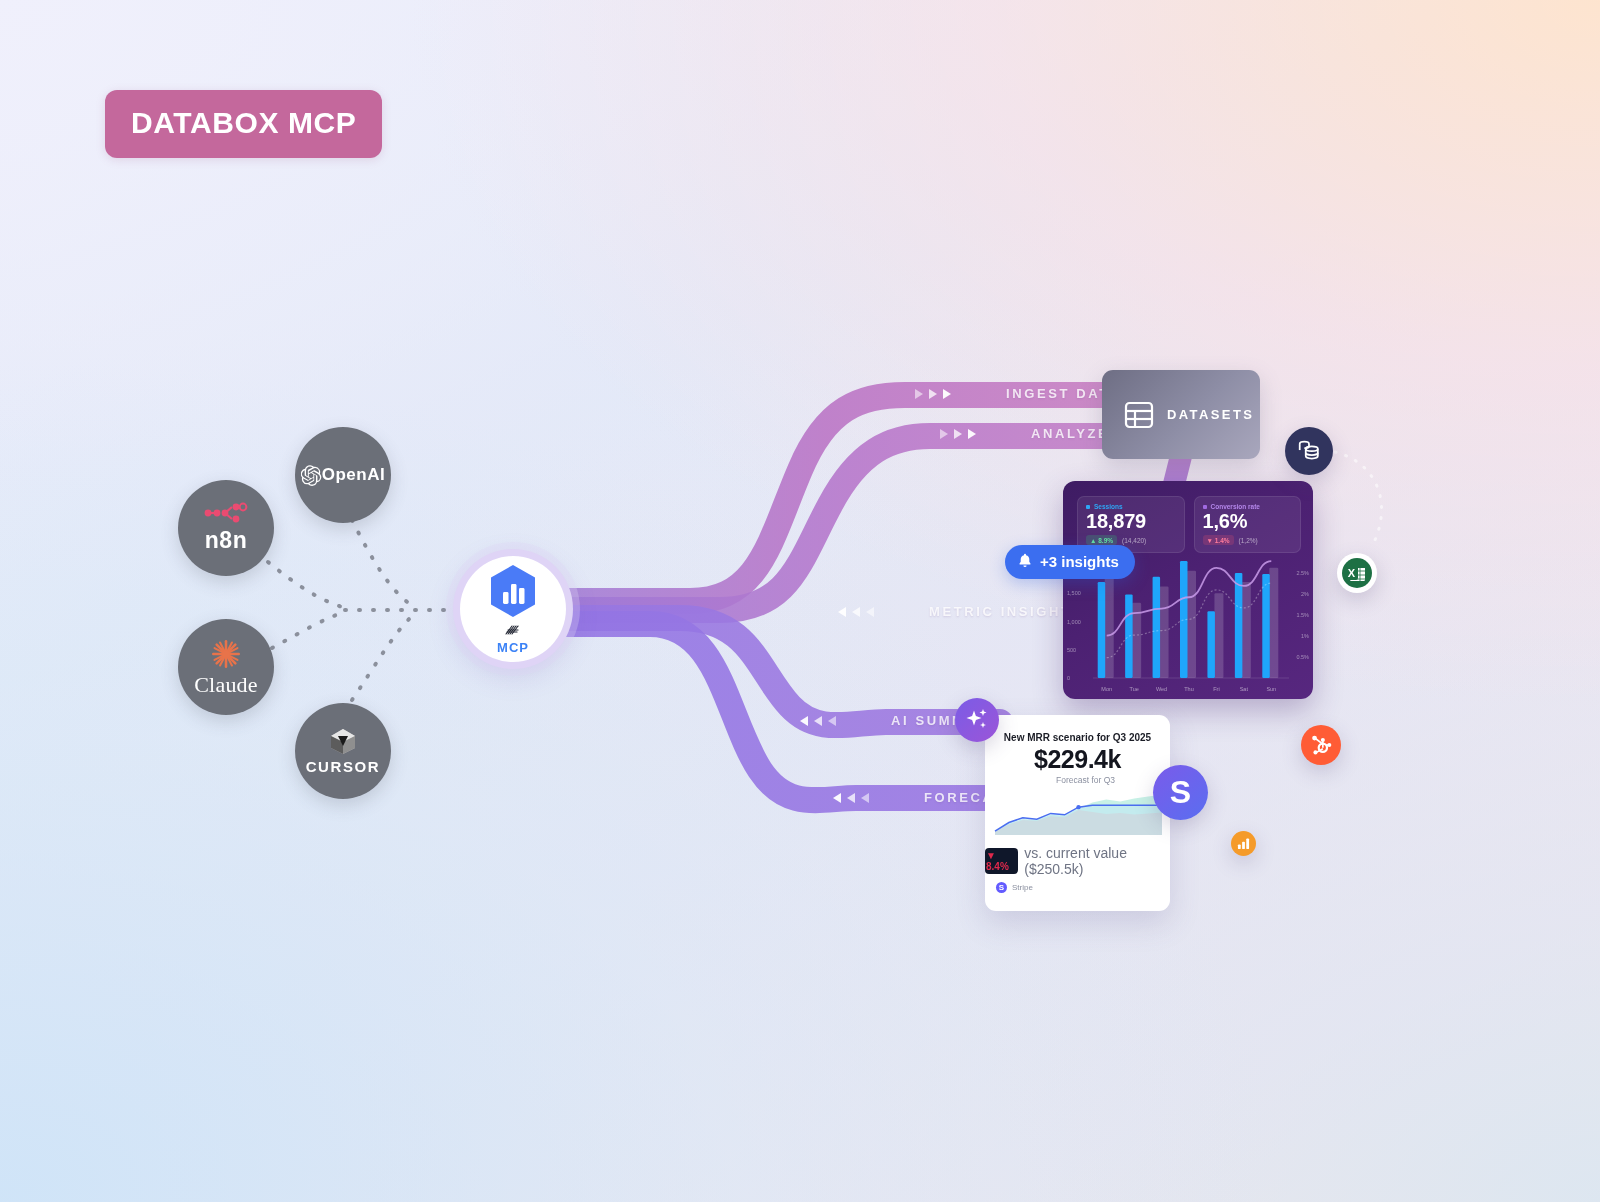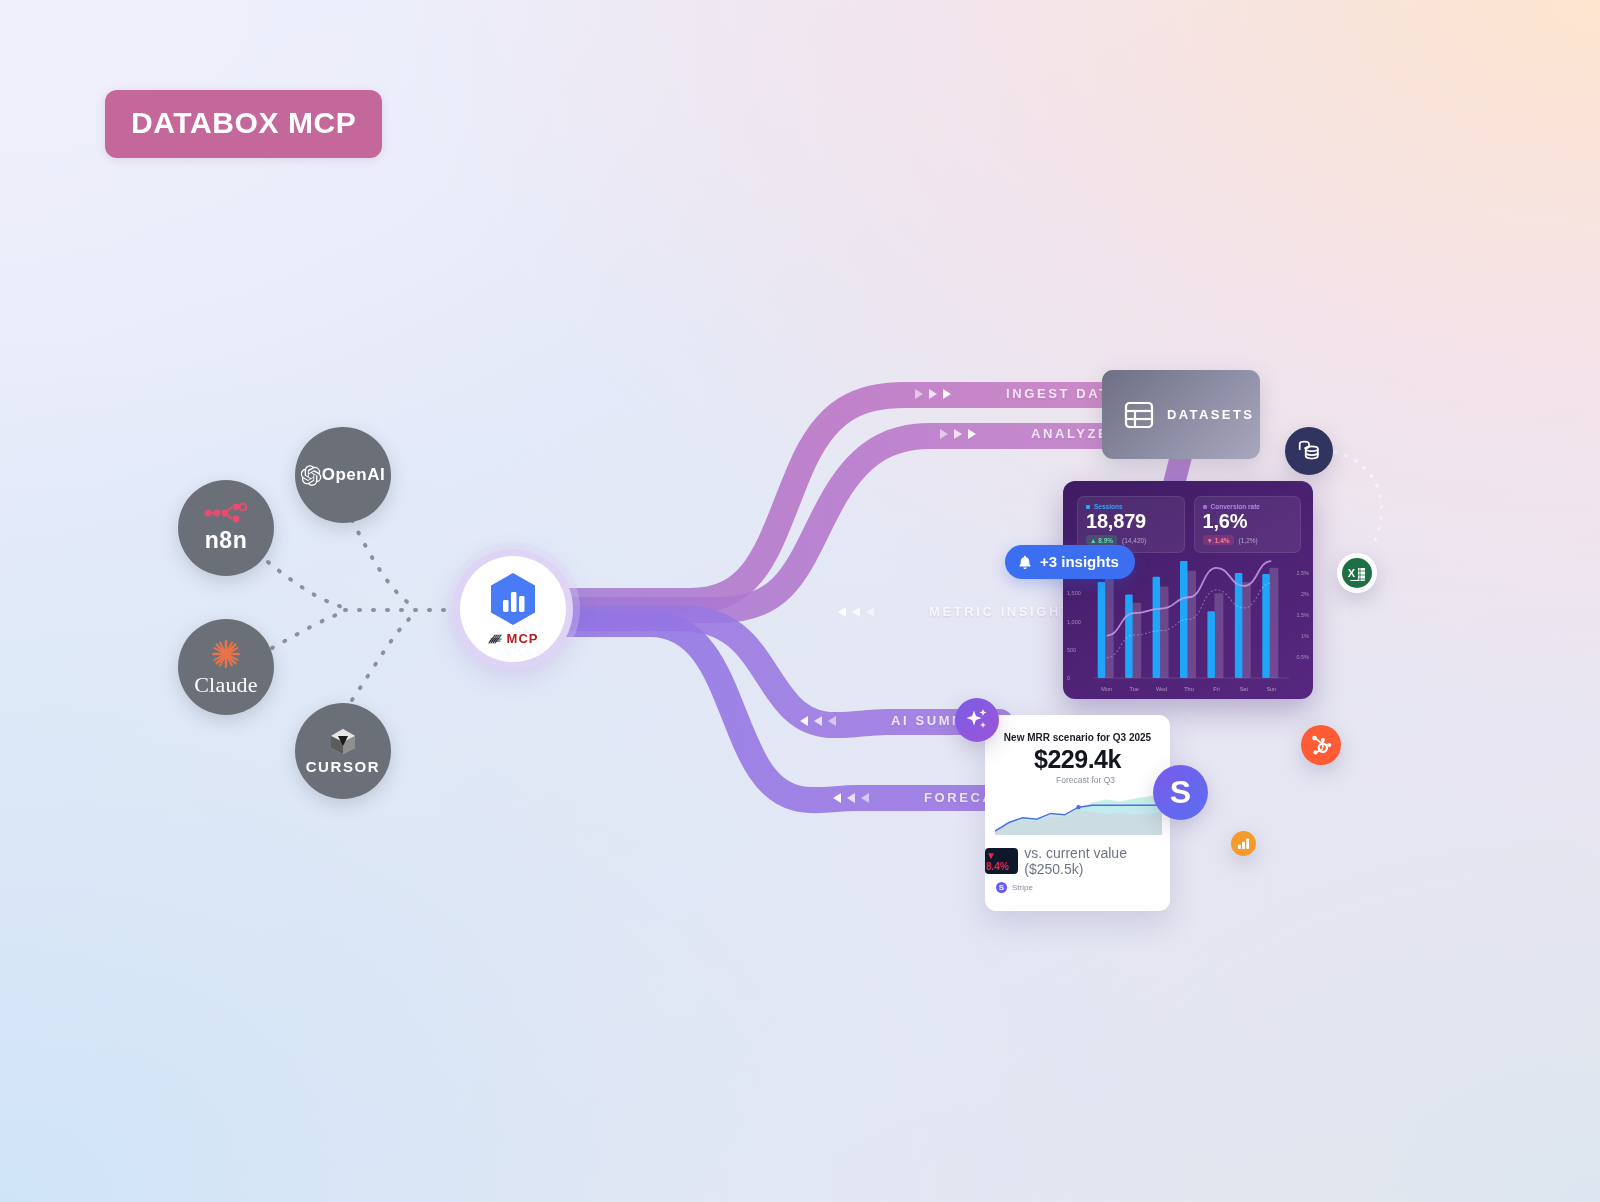"+3 insights" #insights-badge { align-items: flex-end -> flex-start }
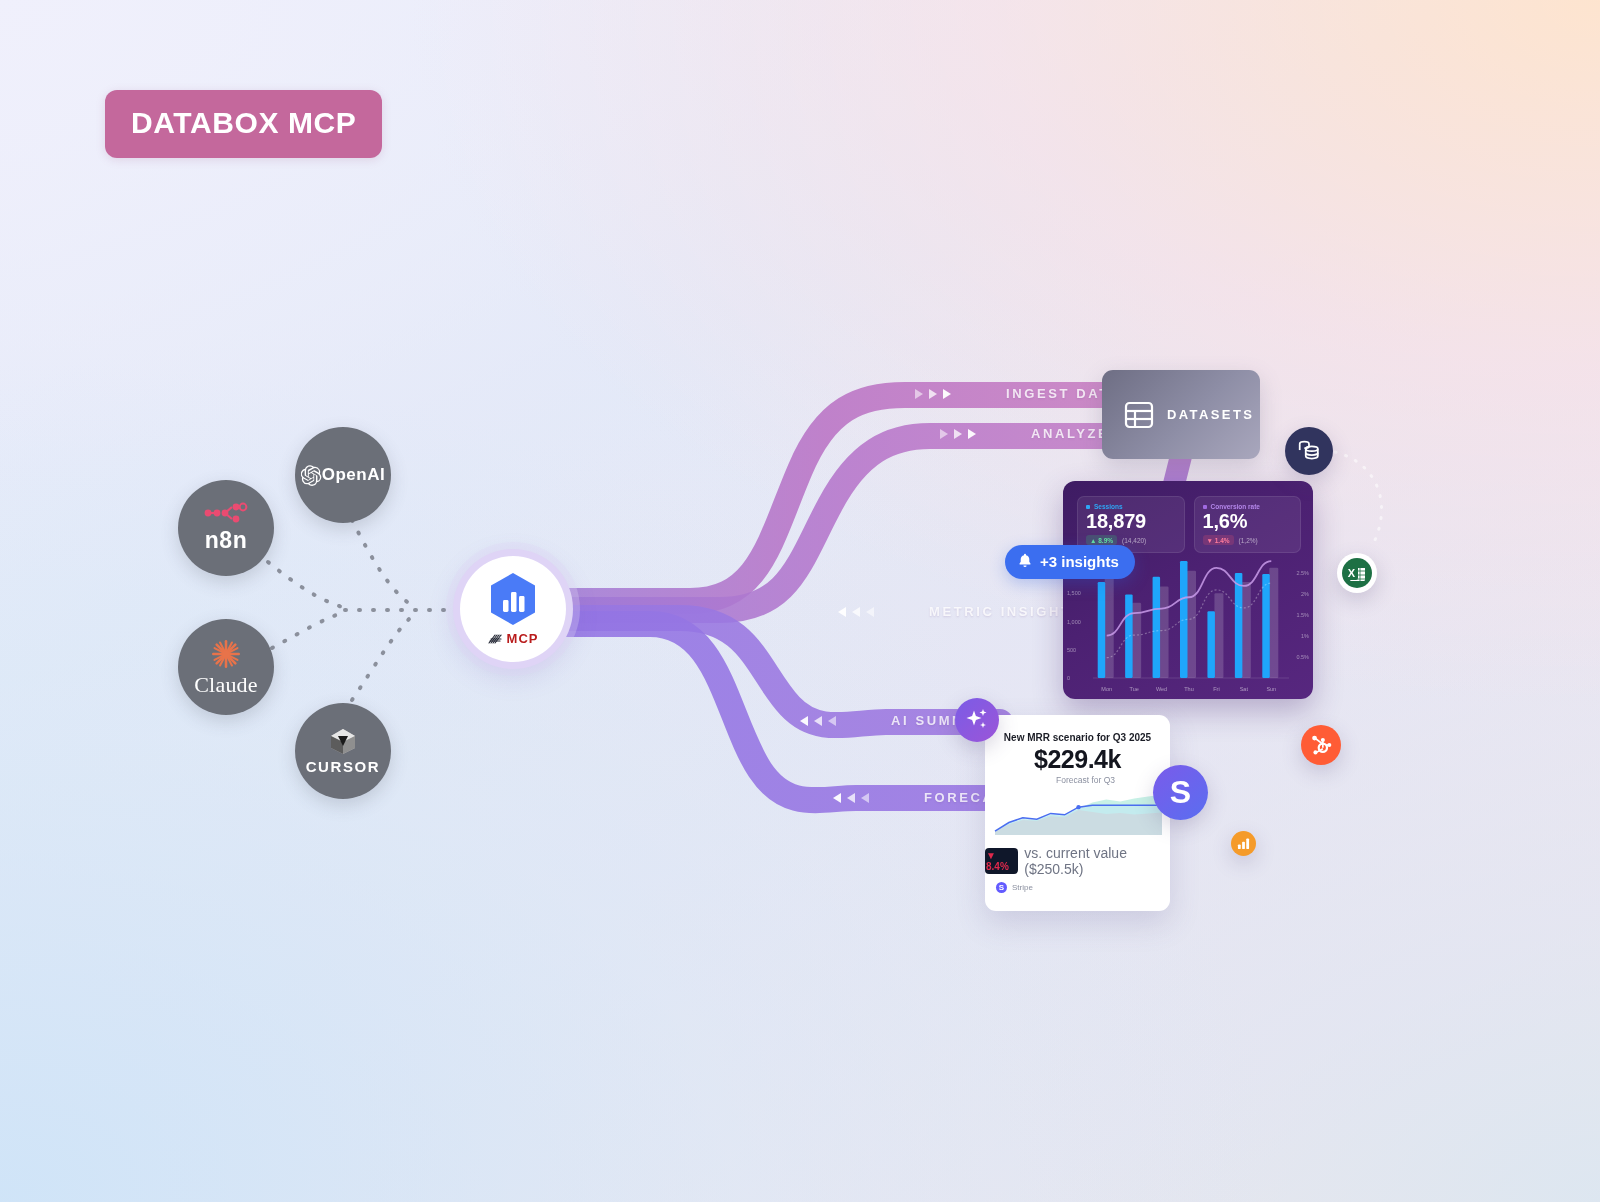"MCP" #hub .mcp-word { color: #b91c1c -> #3b82f6; flex-direction: none -> column }
